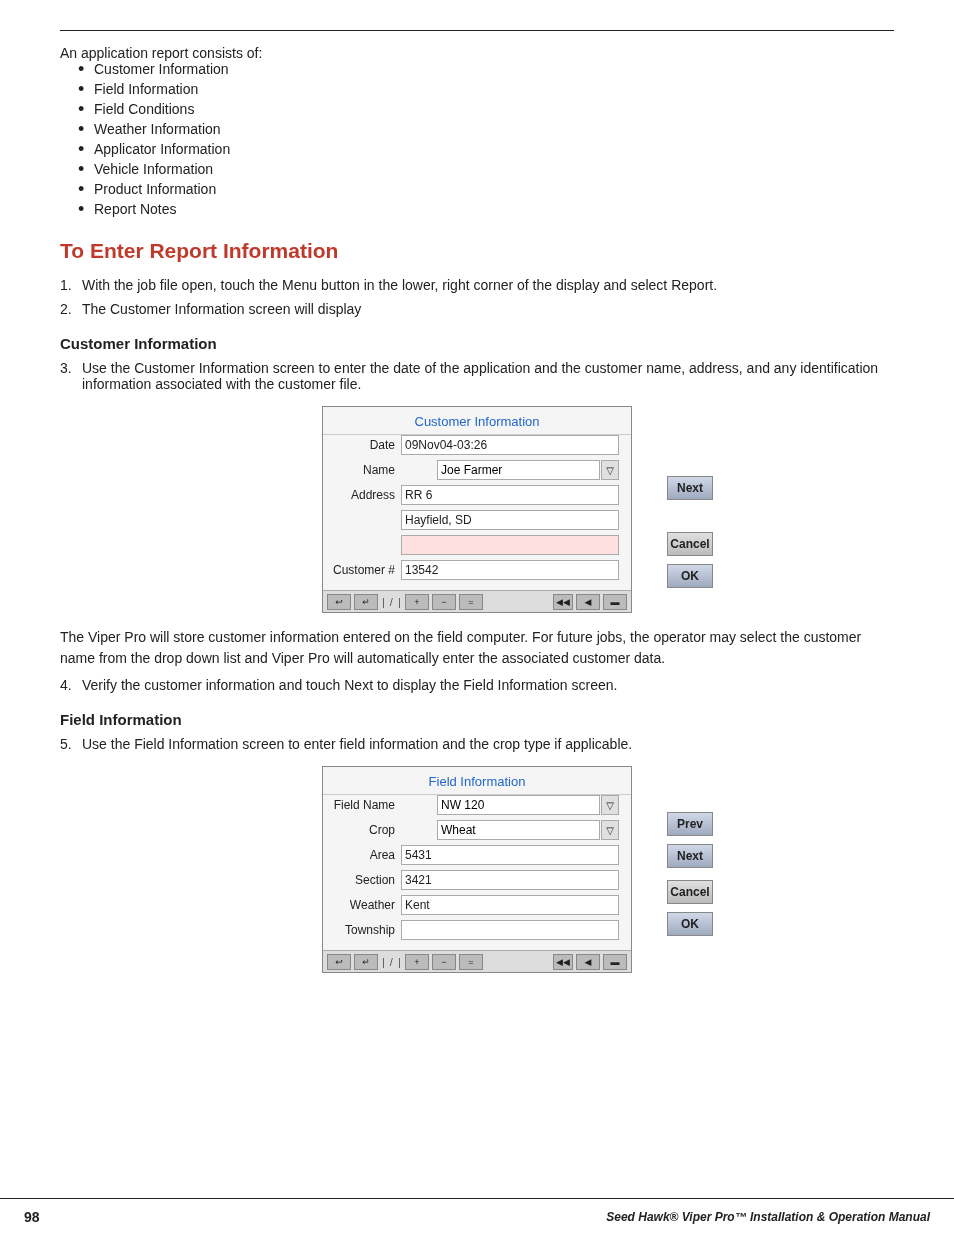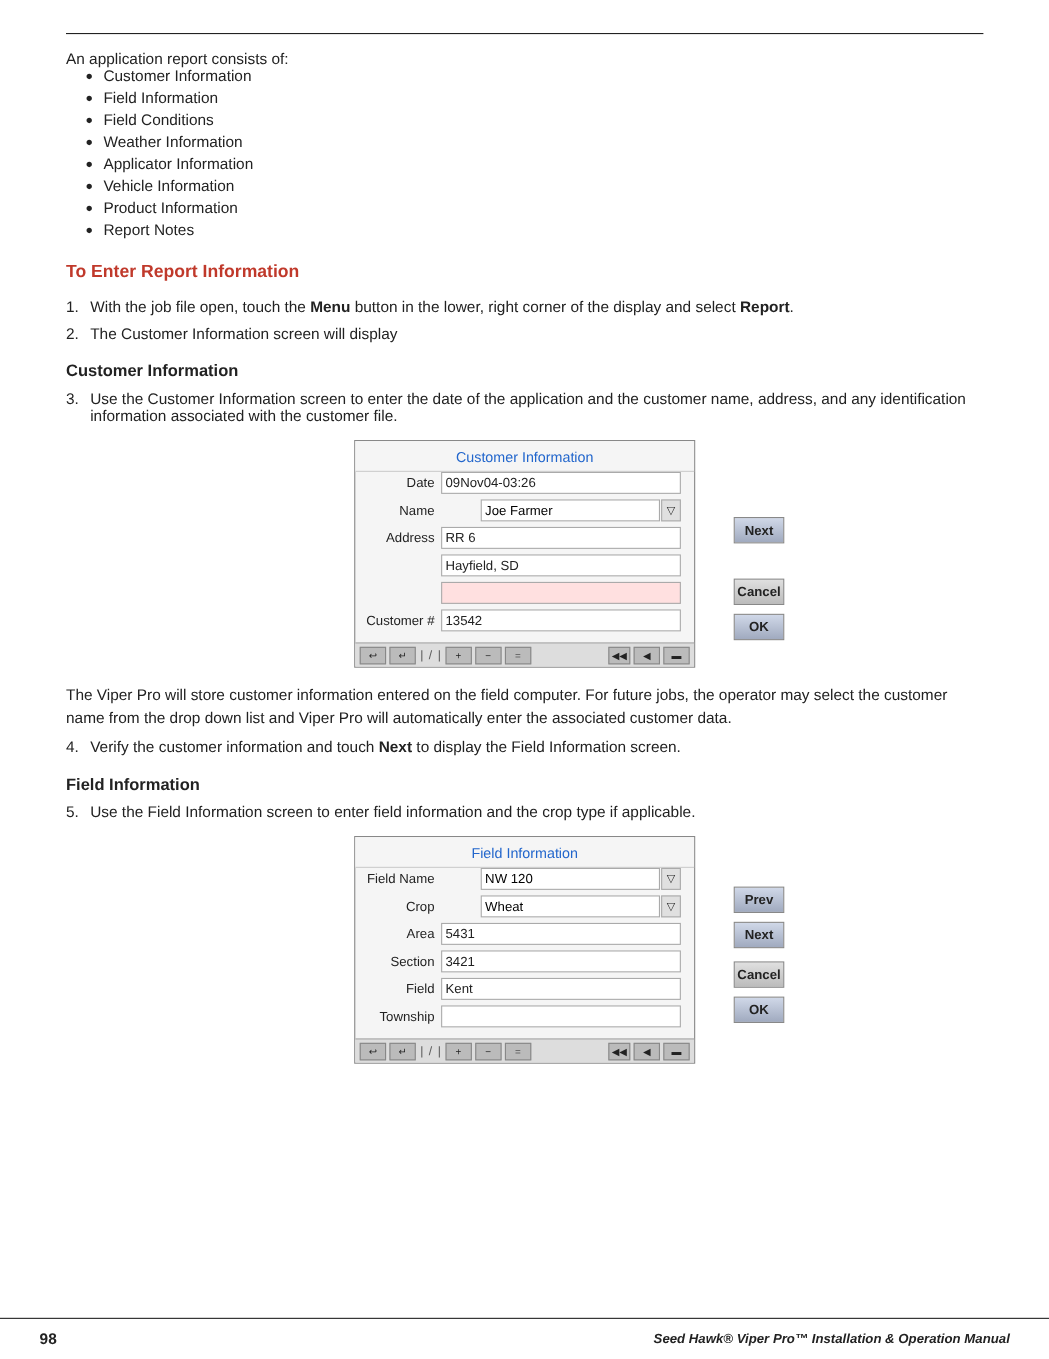"To Enter Report Information" .section-heading { font-size: 16px -> 21px }
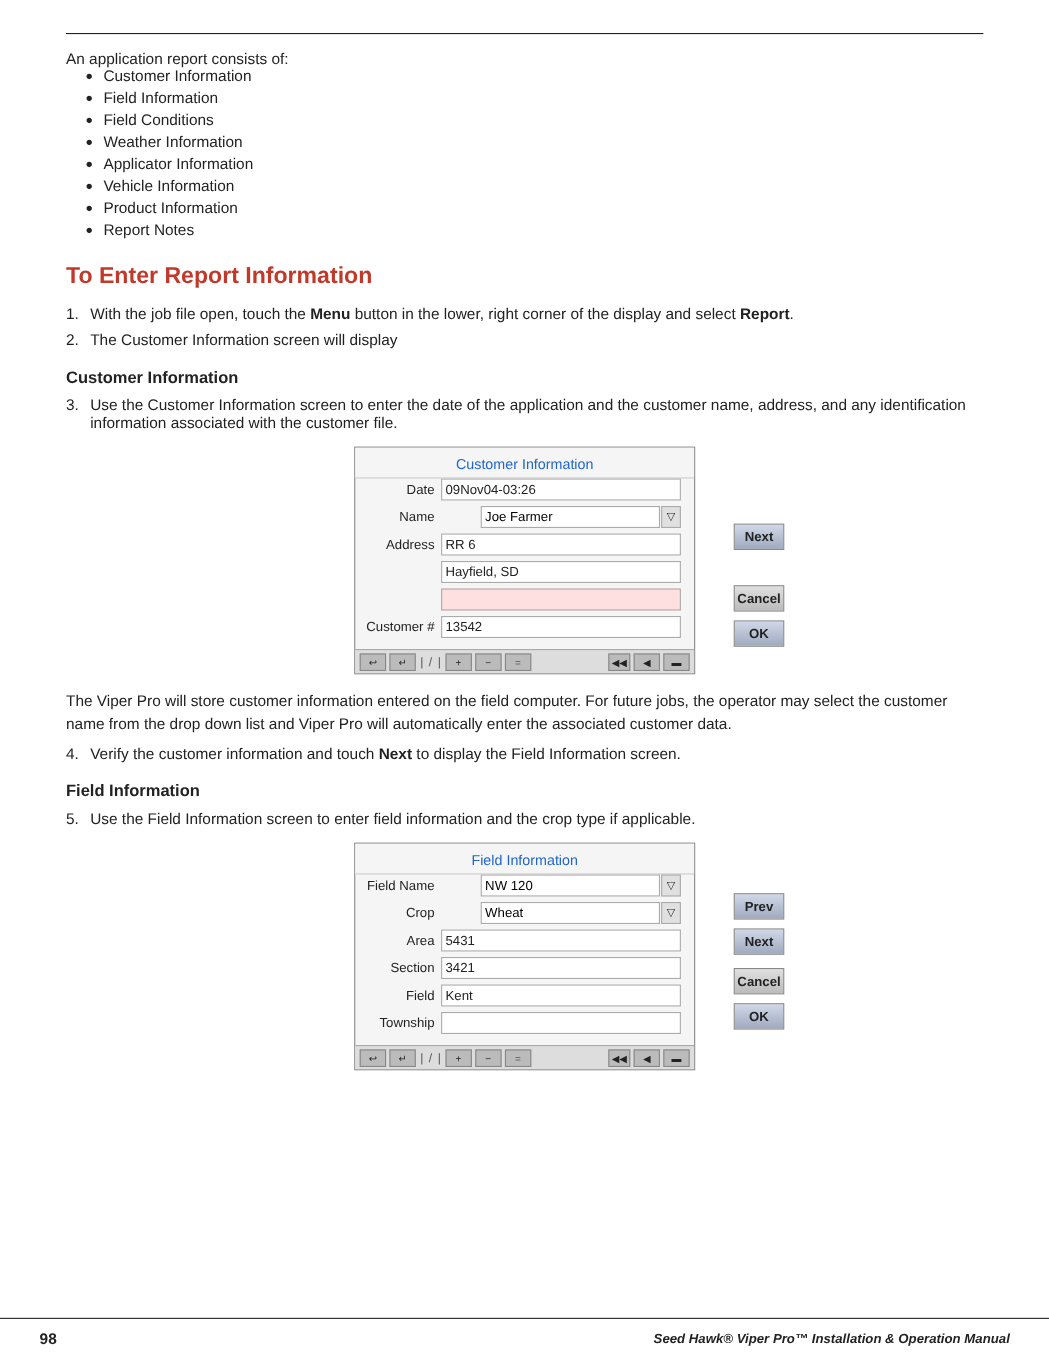"Menu" .bold { font-weight: bold -> normal }
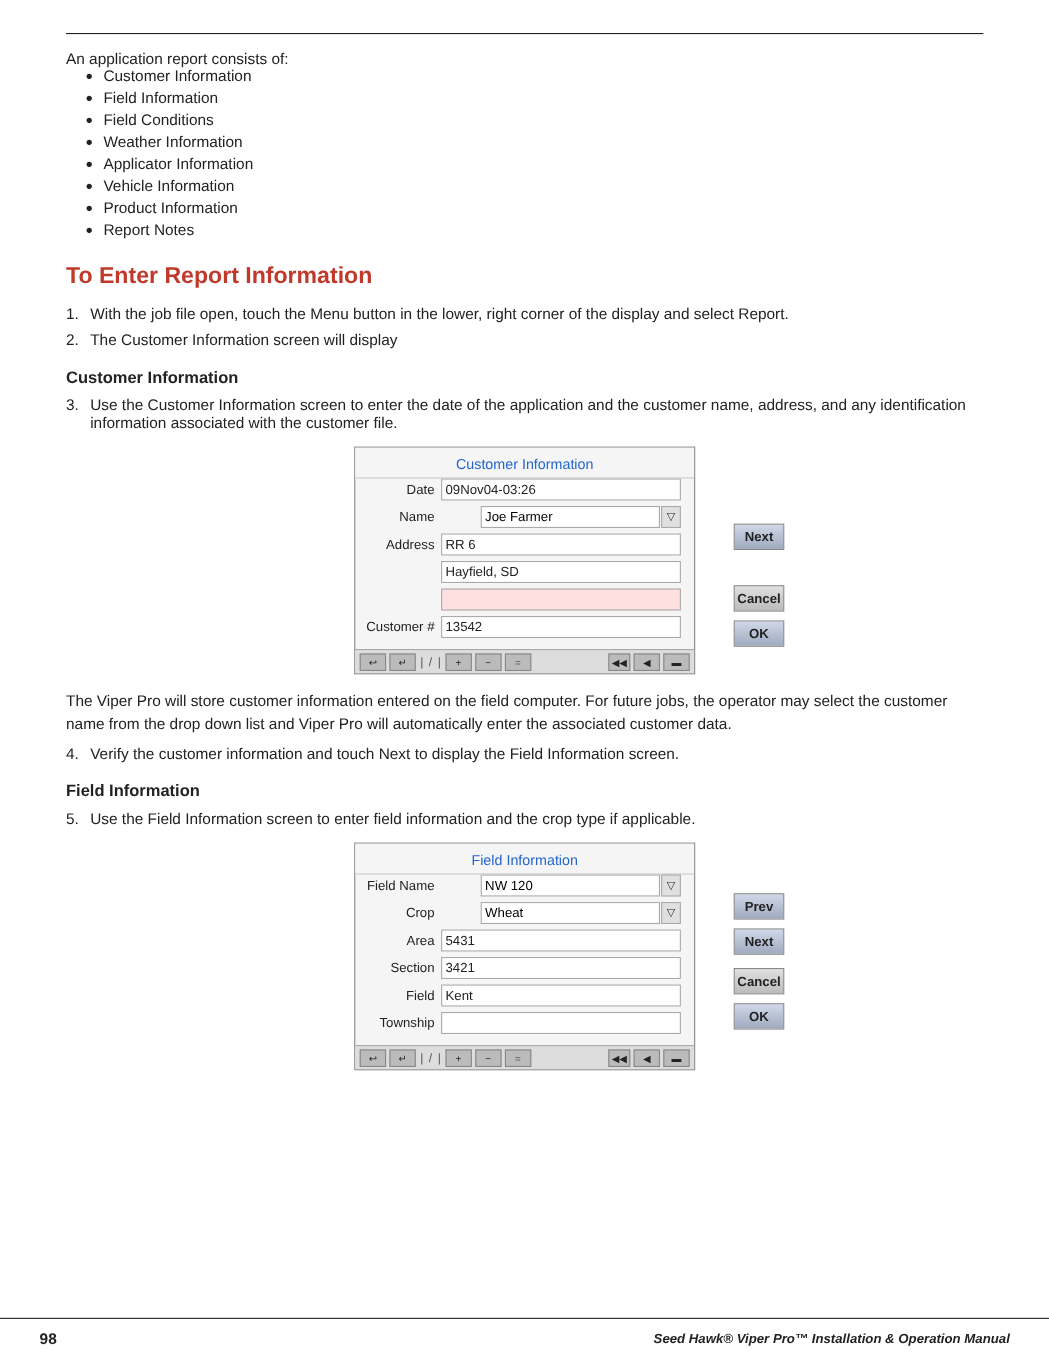"Field" div.screen-label { text: Field -> Weather }
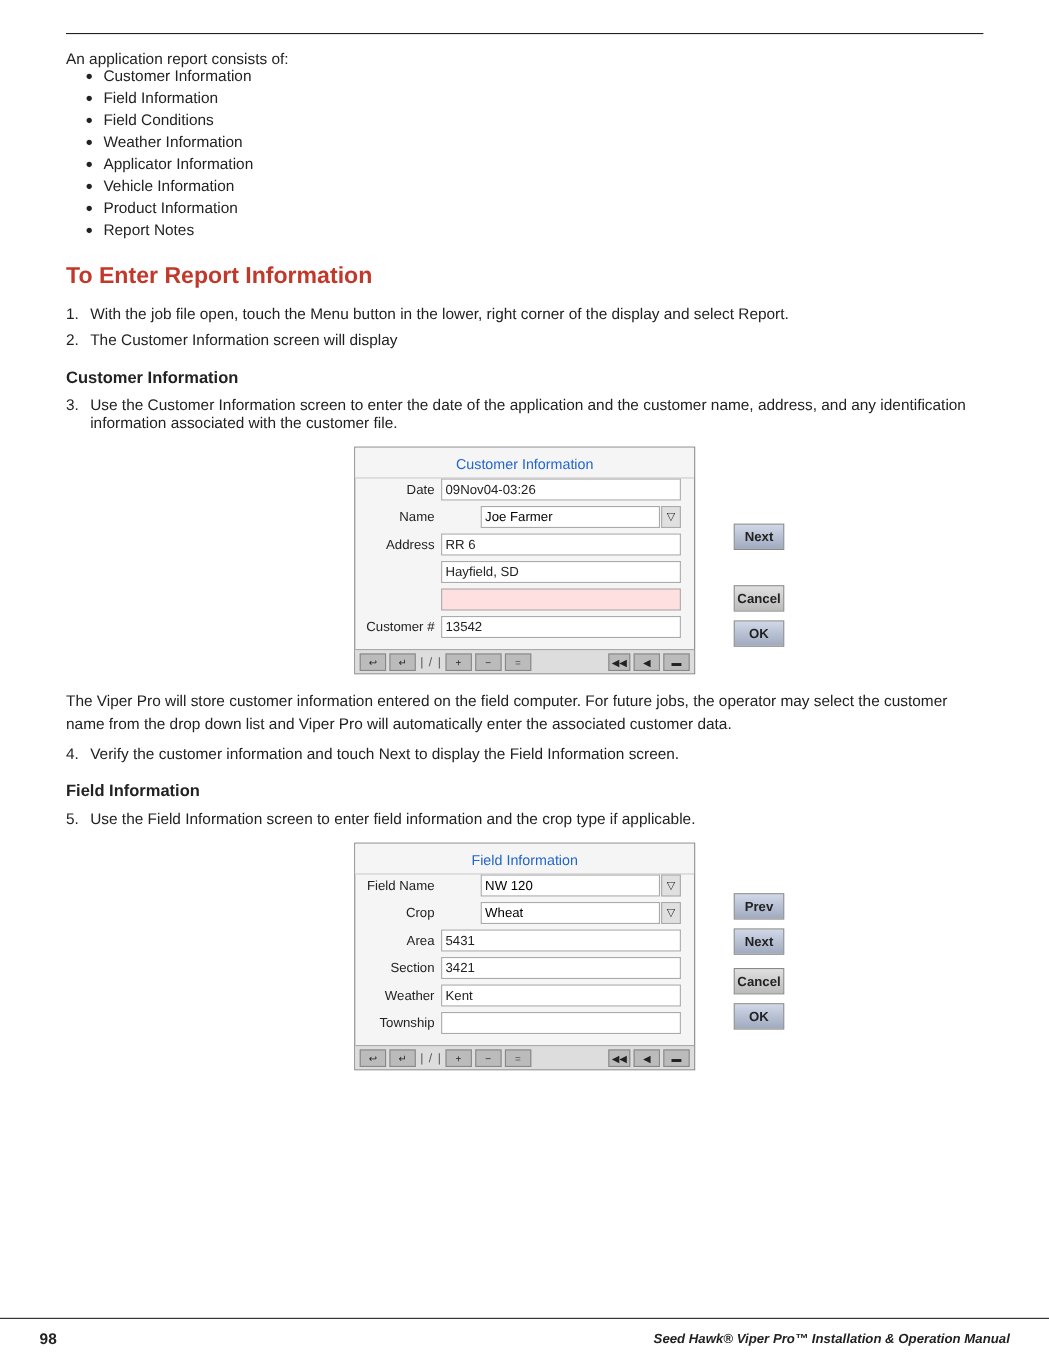"98" .bottom-bar { padding: 10px 36px -> 10px 24px }
